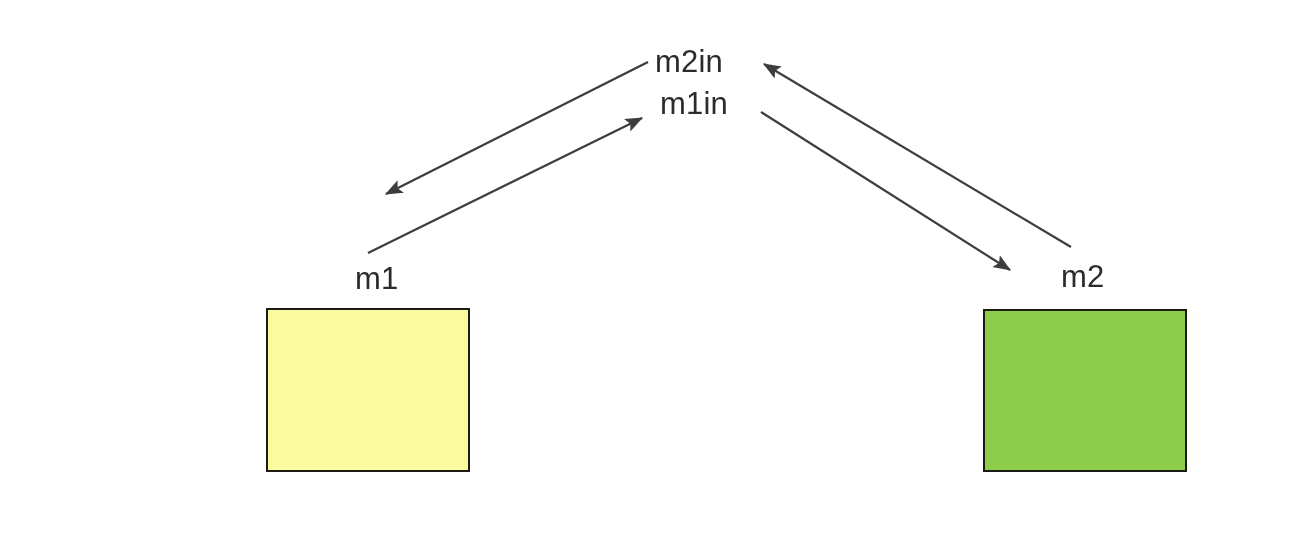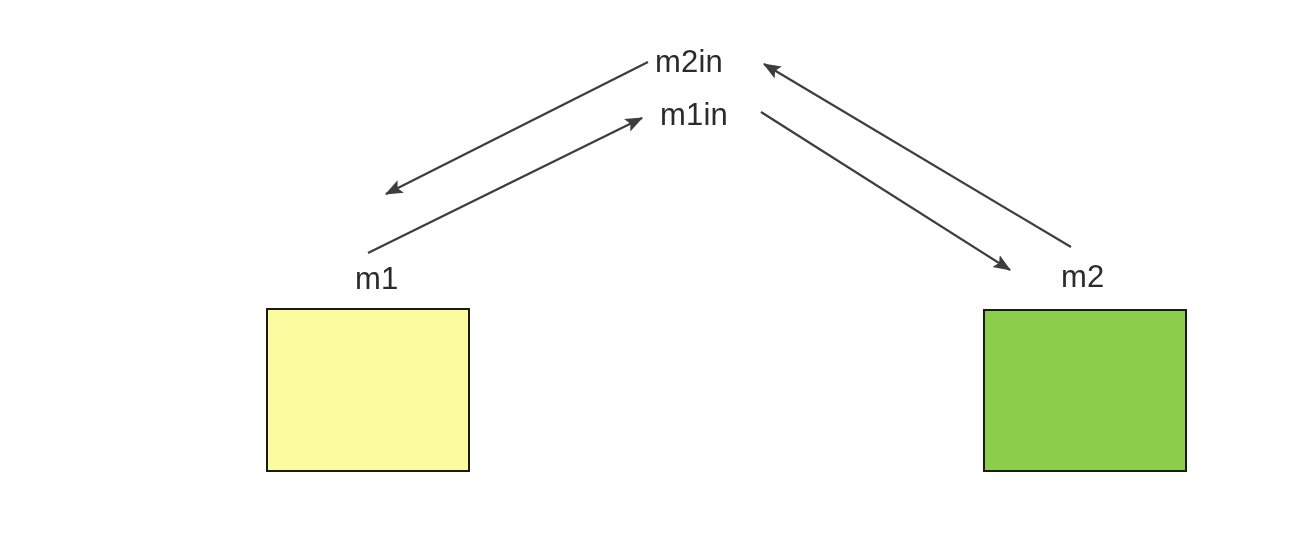"m1in" #label-m1in { top: 99px -> 88px }
